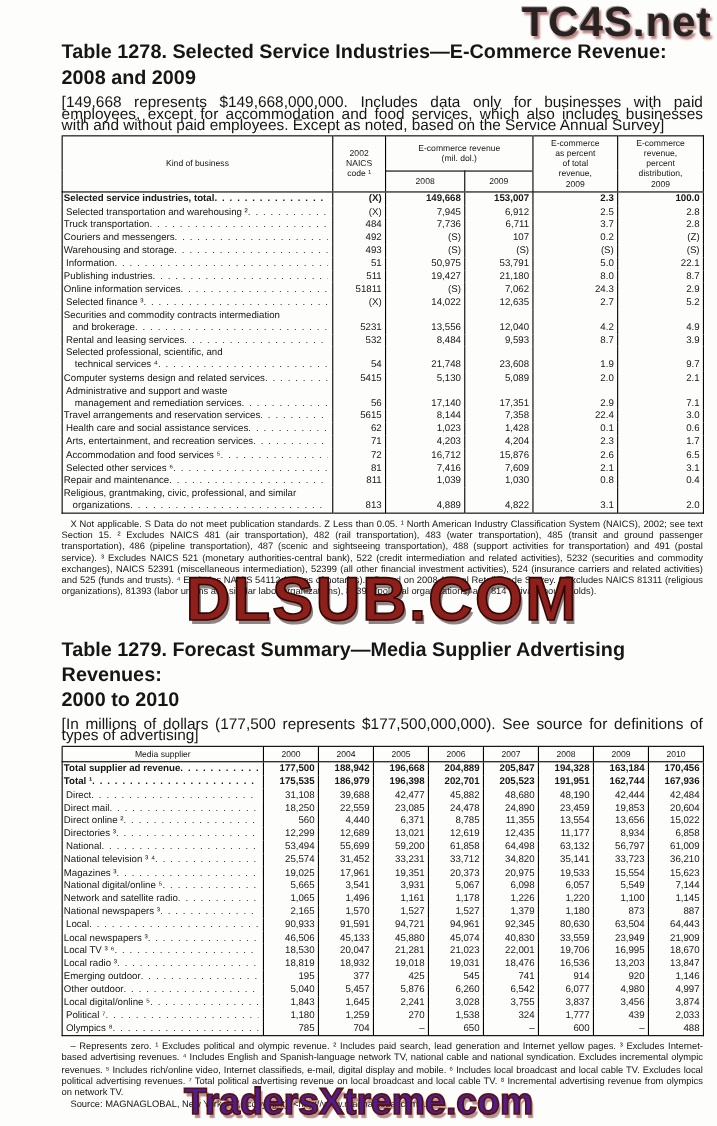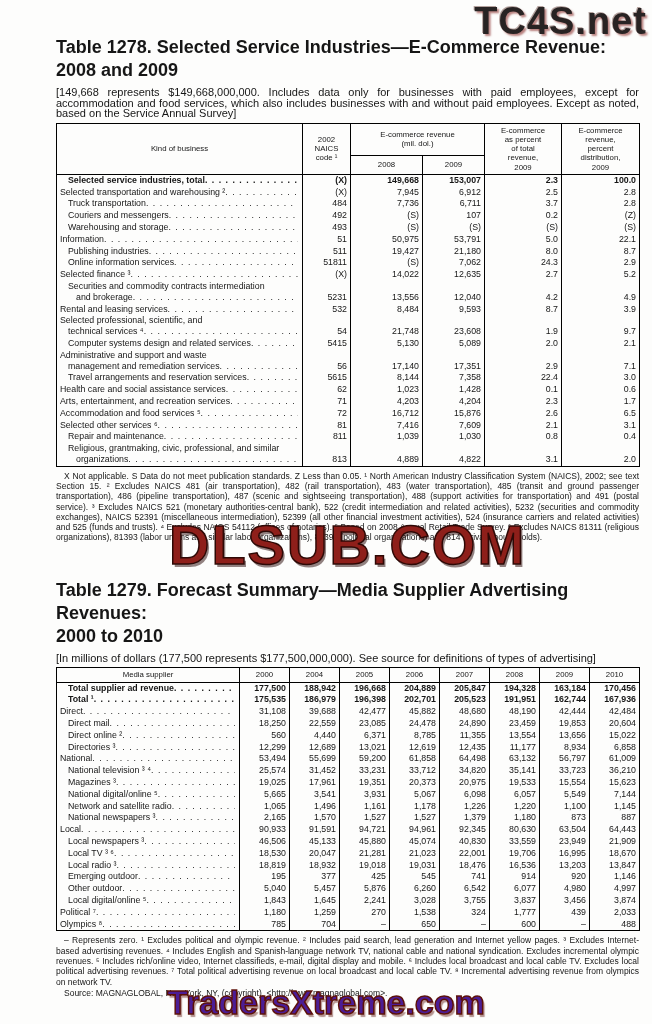"[149,668 represents $149,668,000,000." .bracket-note { font-size: 11px -> 14px }
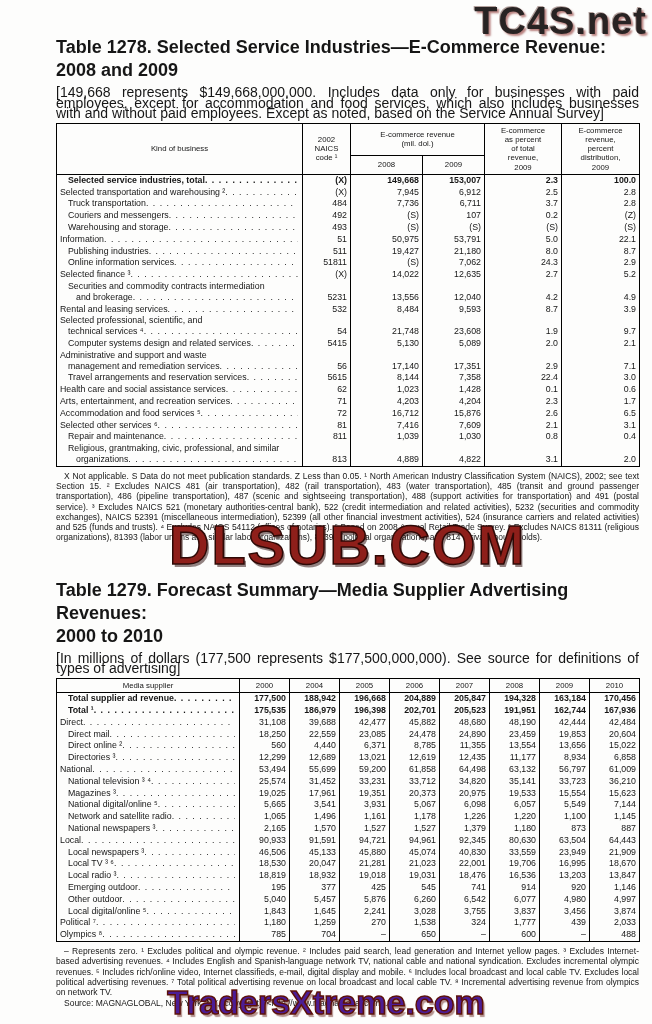"Selected service industries, total" td.ind1 { padding-left: 11px -> 1px }
